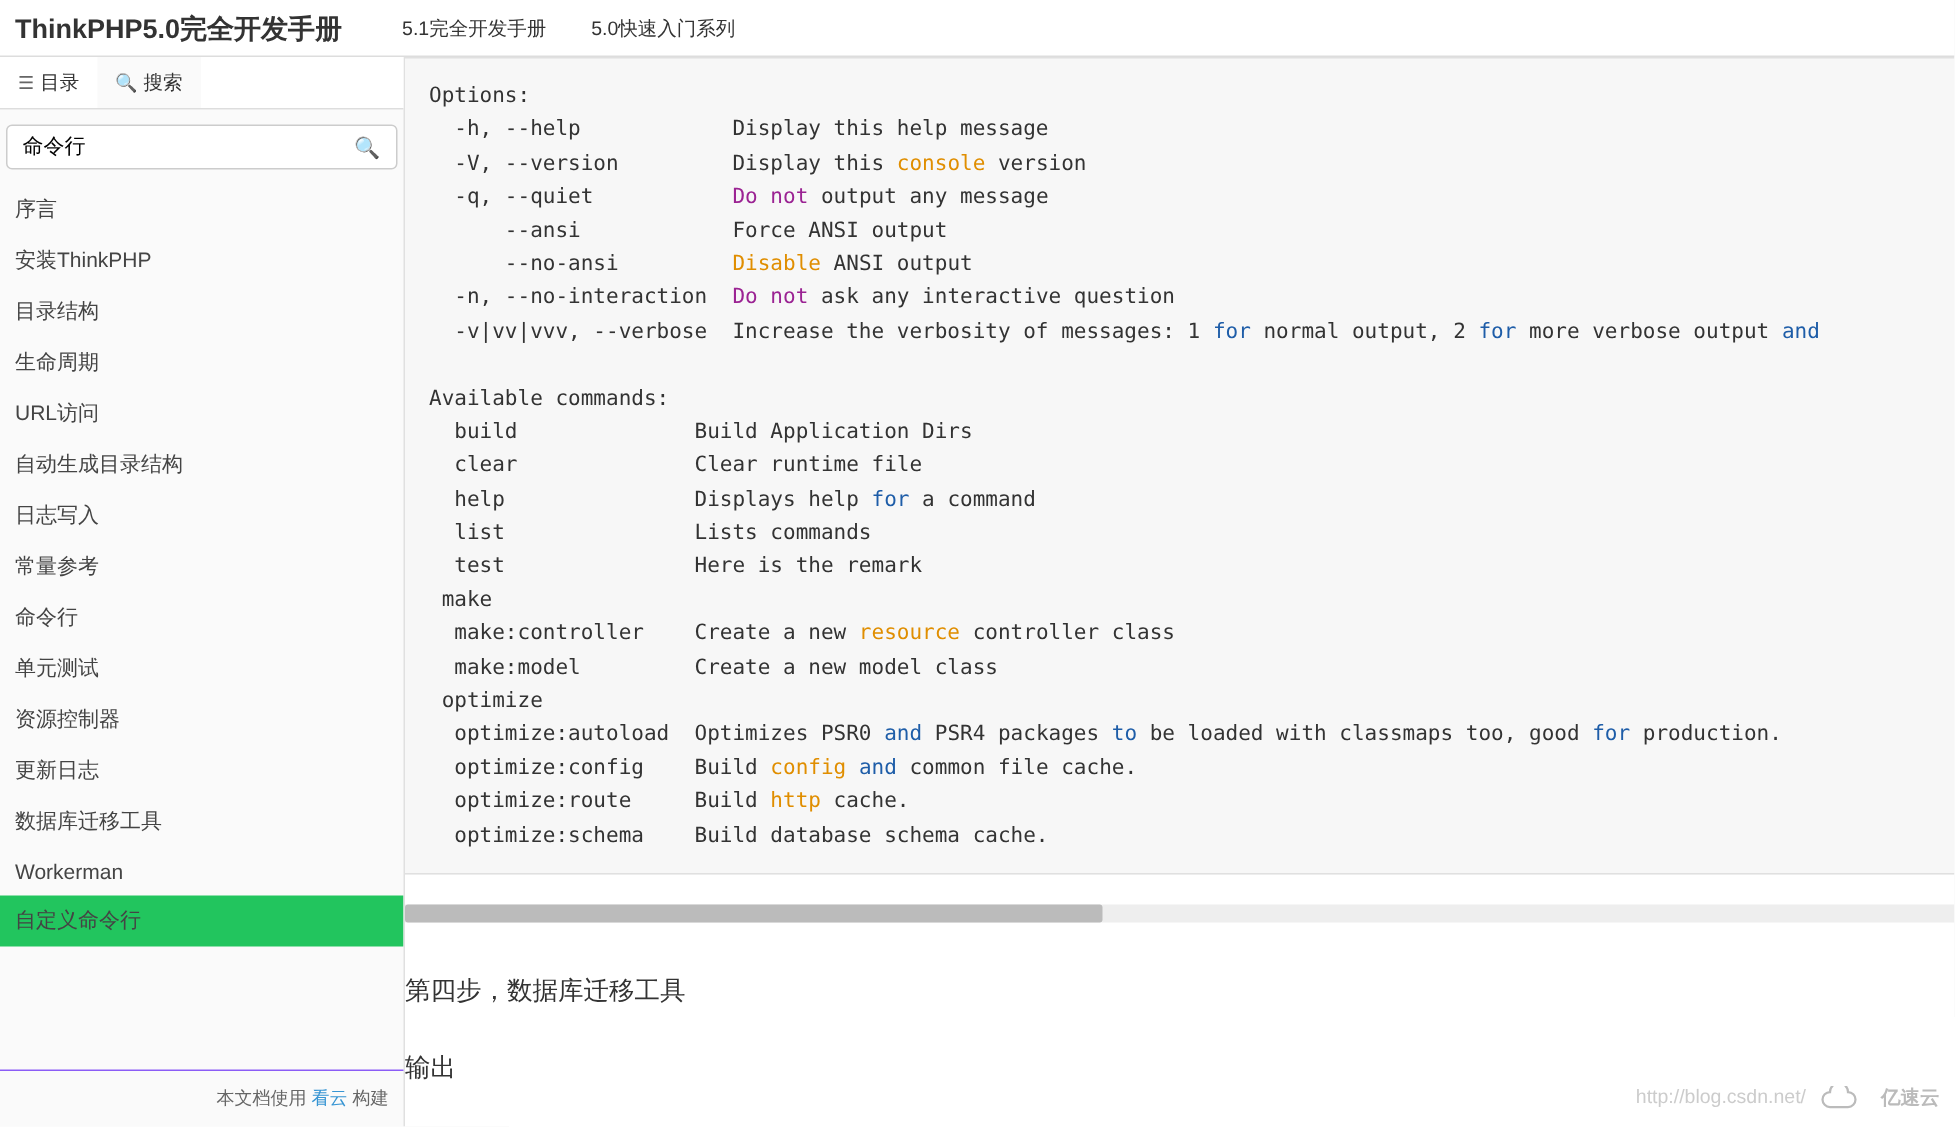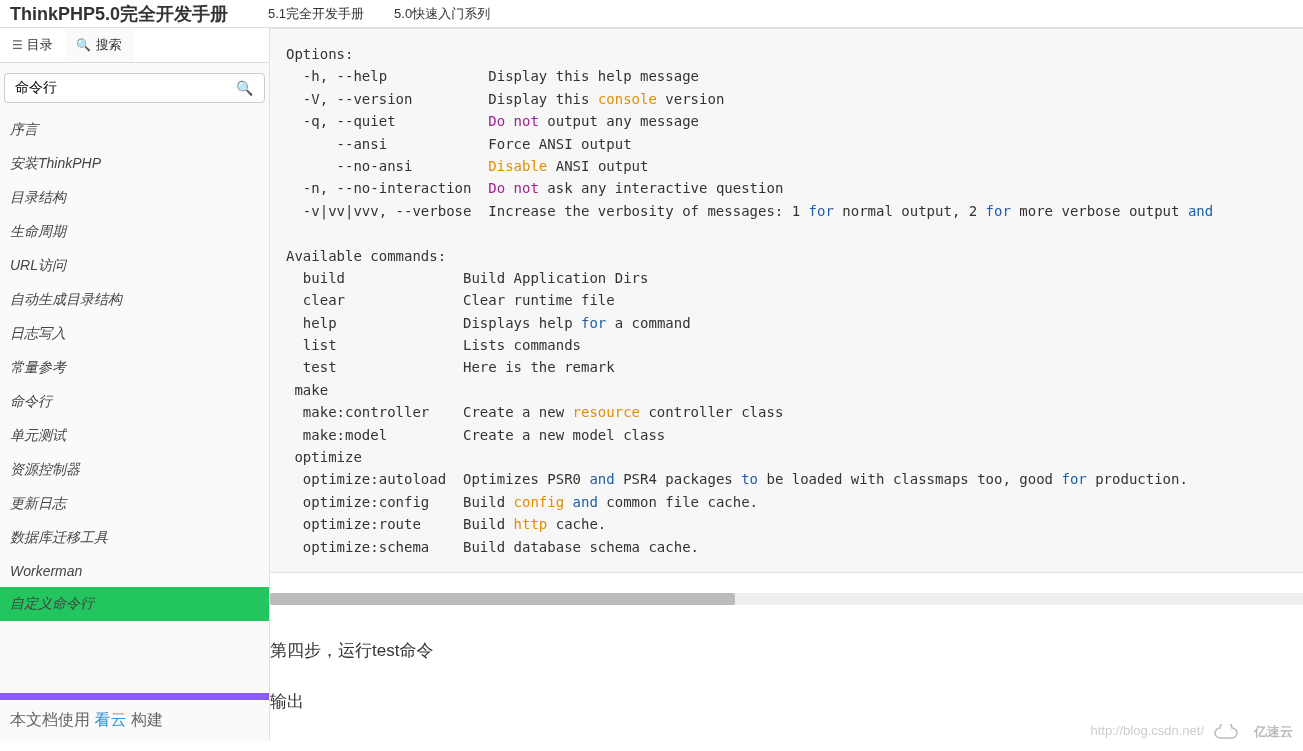"ThinkPHP5.0完全开发手册" .header { height: 28px -> 38px }
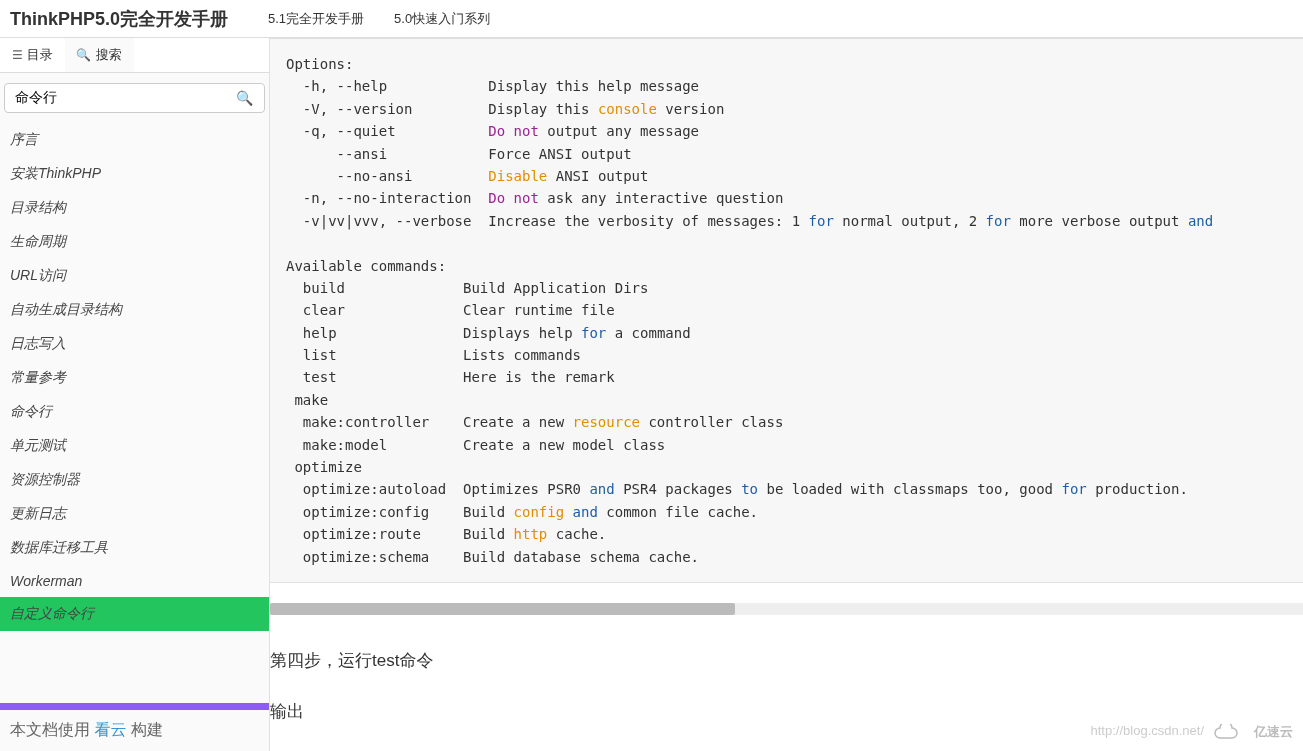"序言" .nav-list { font-style: italic -> none }
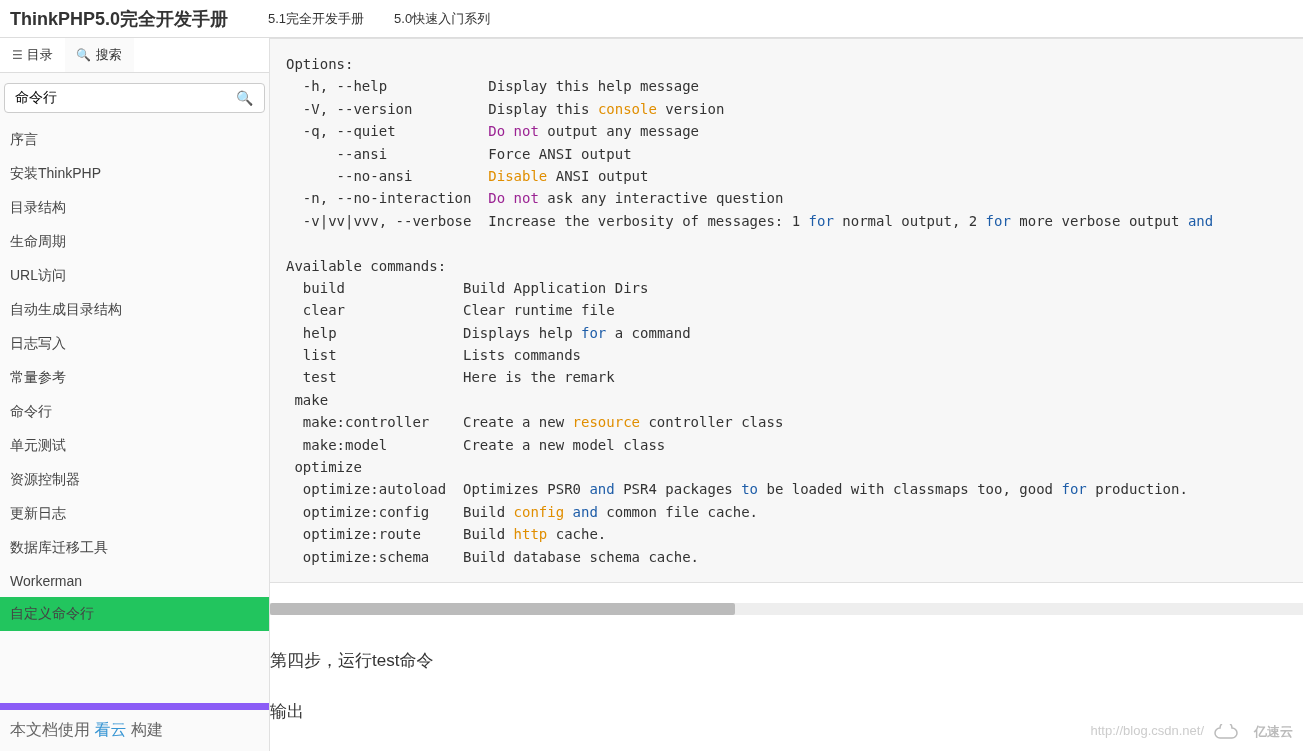"第四步，运行test命令" div.section-title { text: 运行test命令 -> 数据库迁移工具 }
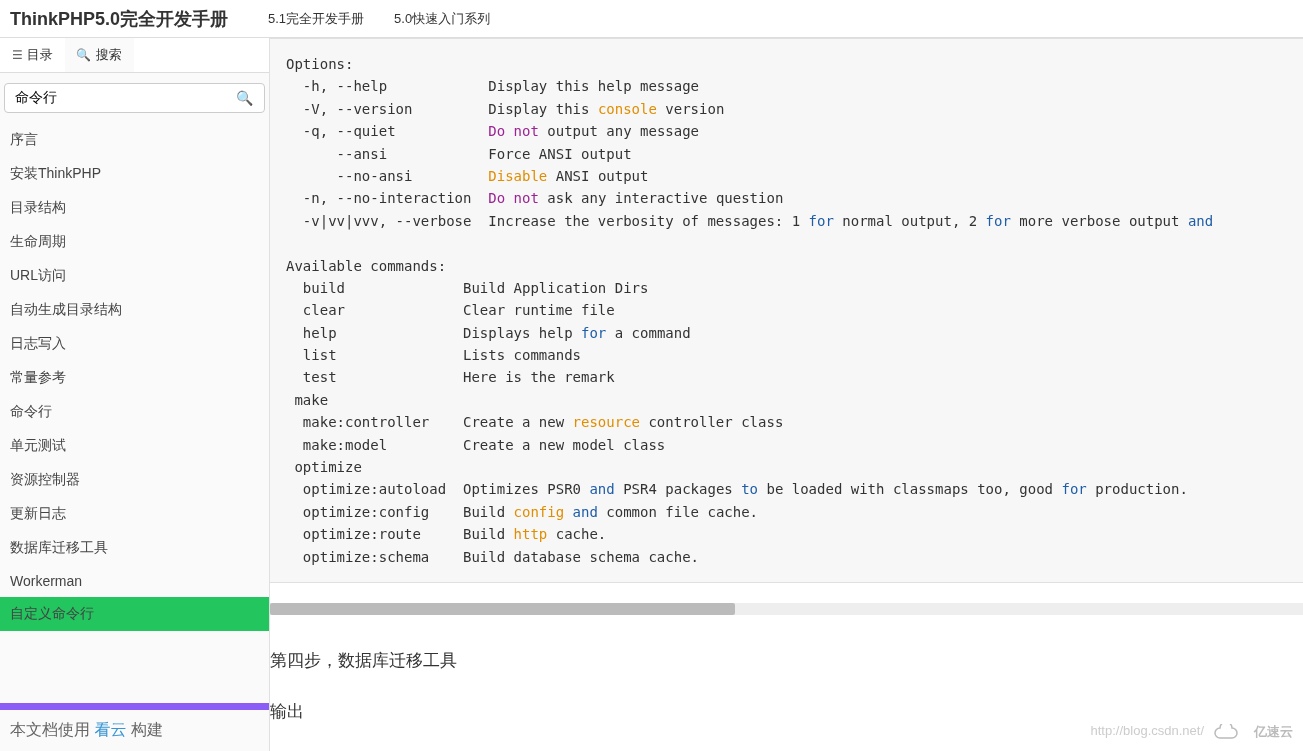"本文档使用 看云 构建" .sidebar-footer { border-top: 7px solid #8b5cf6 -> 1px solid #8b5cf6; font-size: 16px -> 12px; text-align: left -> right }
